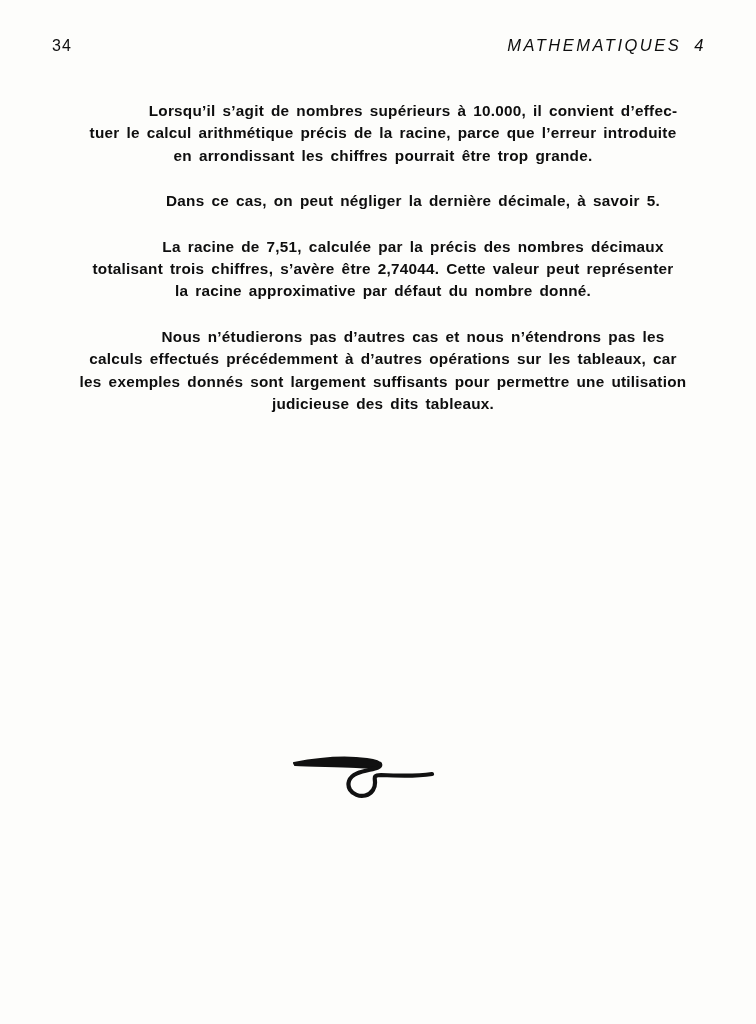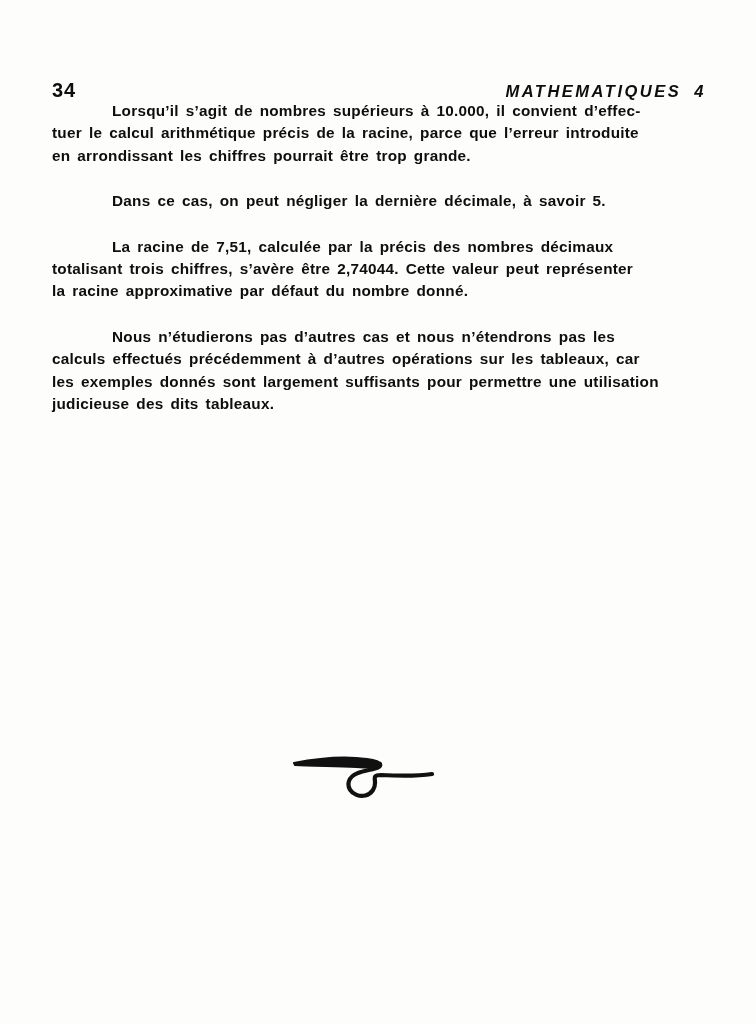"34" .page-number { font-size: 20px -> 16px; font-weight: bold -> normal }
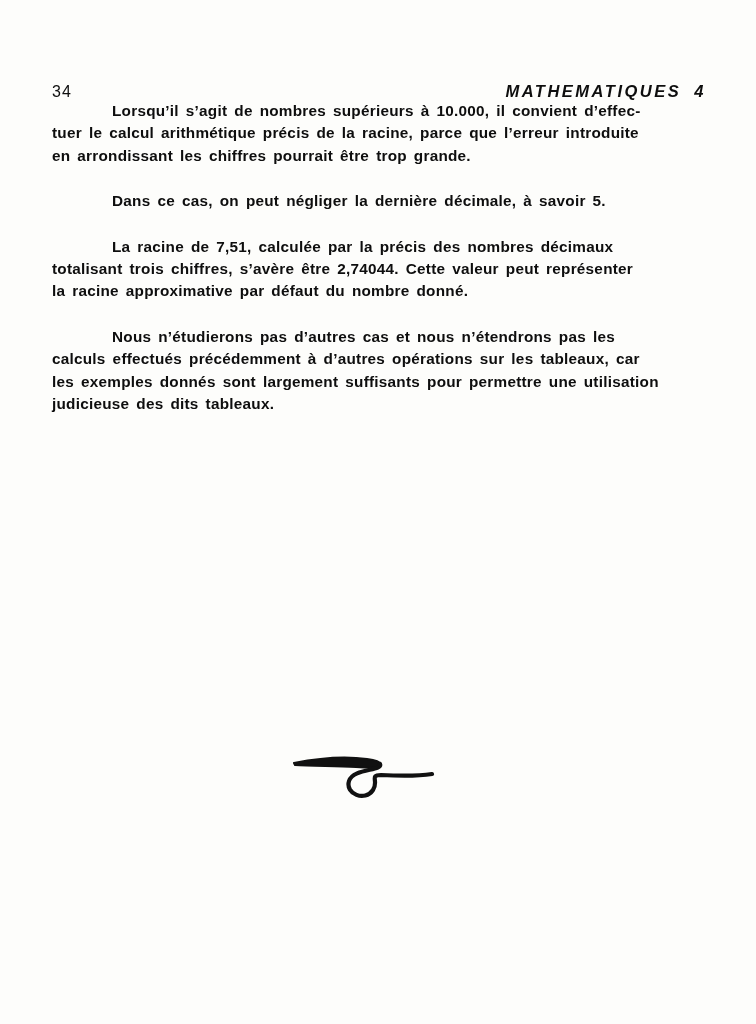"MATHEMATIQUES 4" .journal-title { font-weight: bold -> normal; margin-top: 46px -> none }
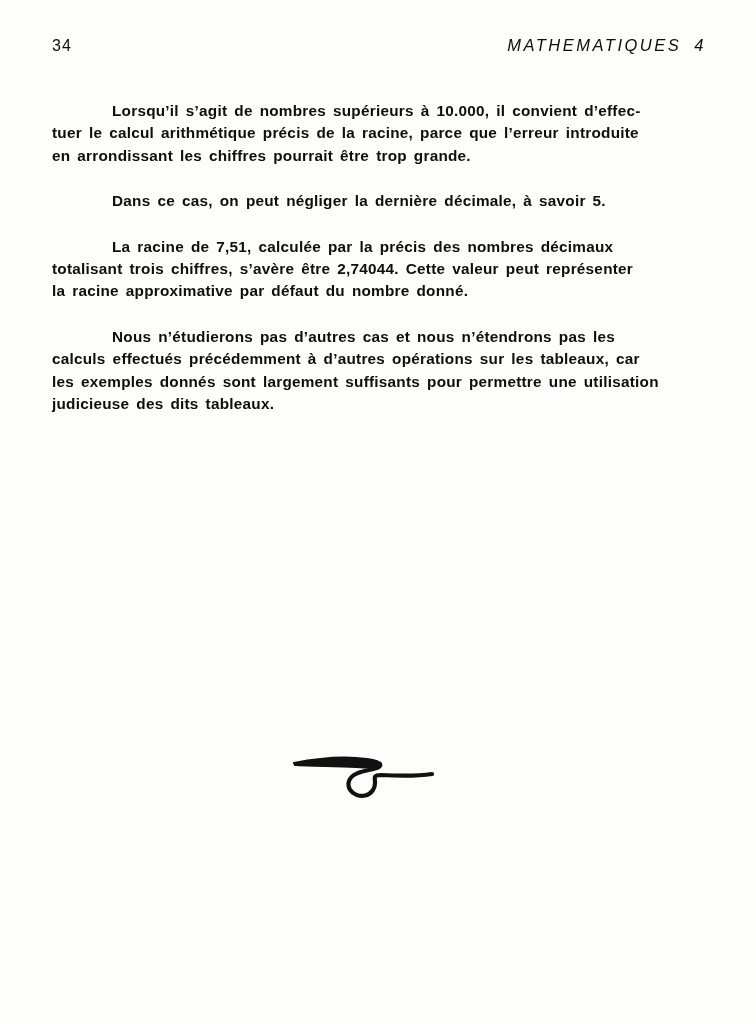"Lorsqu’il s’agit de nombres supérieurs" .page-body { text-align: none -> center }
